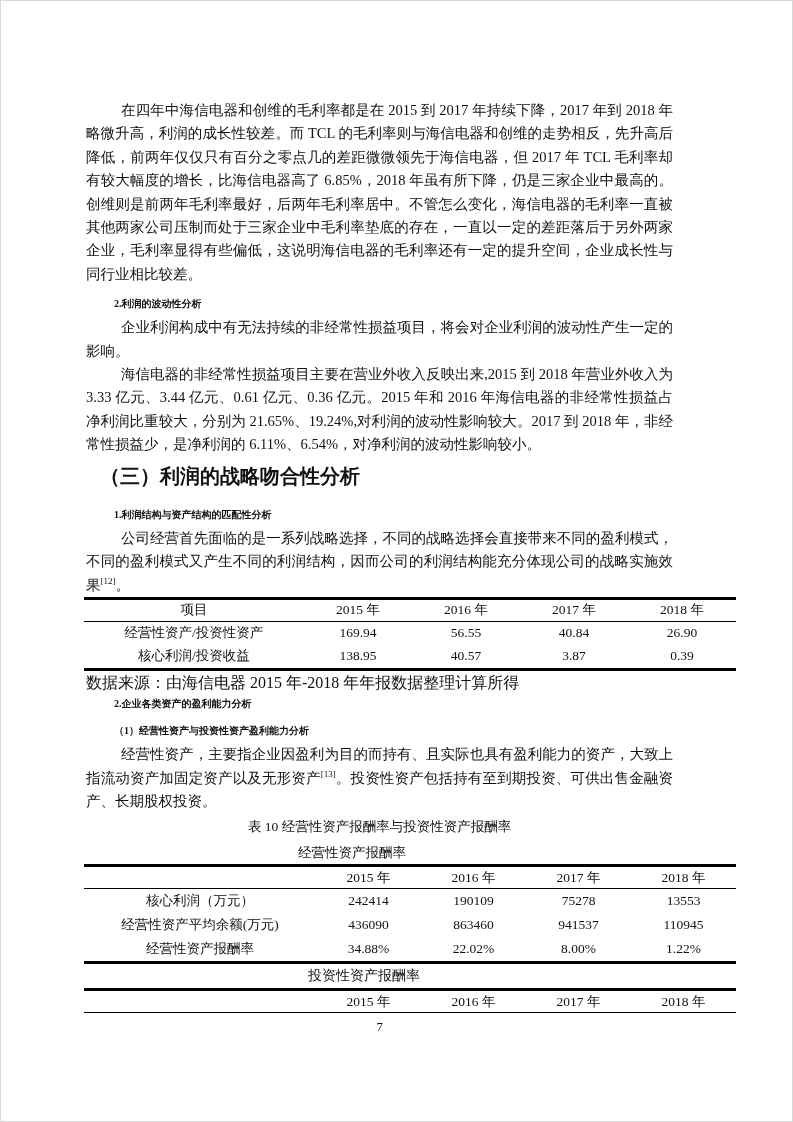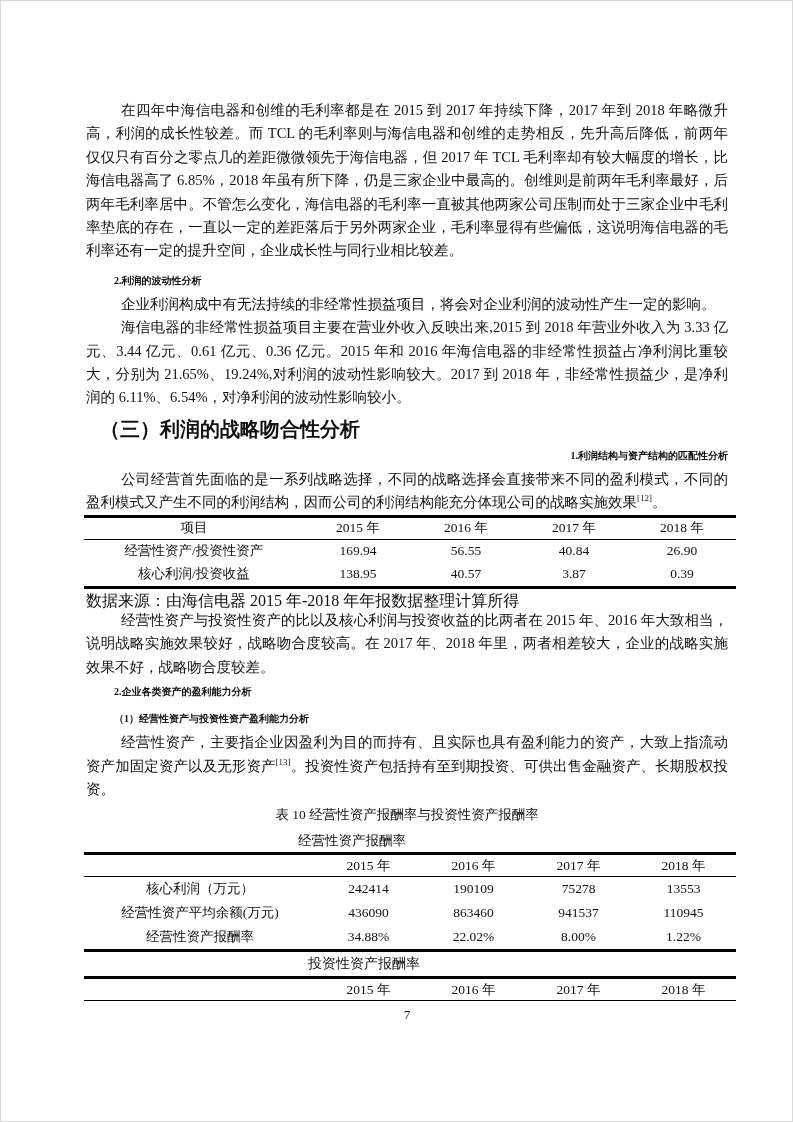"在四年中海信电器和创维的毛利率都是在 2015 到 2017" .content { padding: 98px 64px 0 85px -> 98px 119px 0 85px }
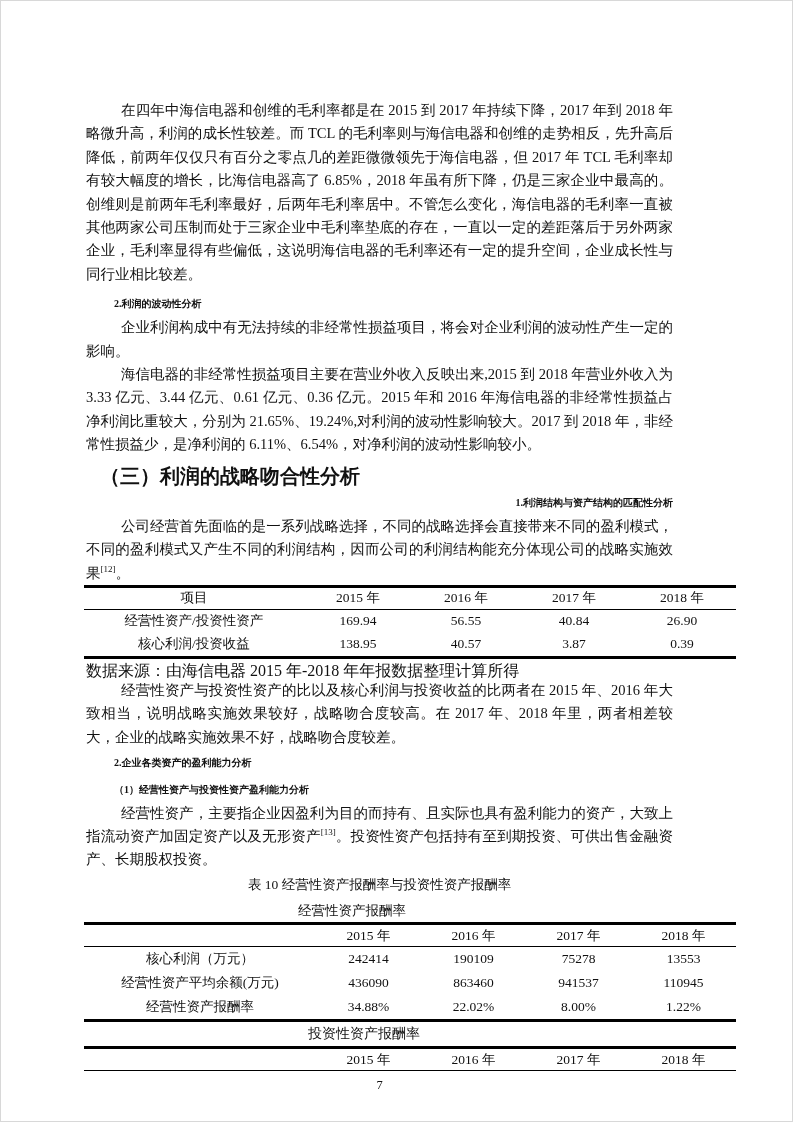"1.利润结构与资产结构的匹配性分析" .h-m2 { margin-top: 2px -> 14px; text-align: right -> none }
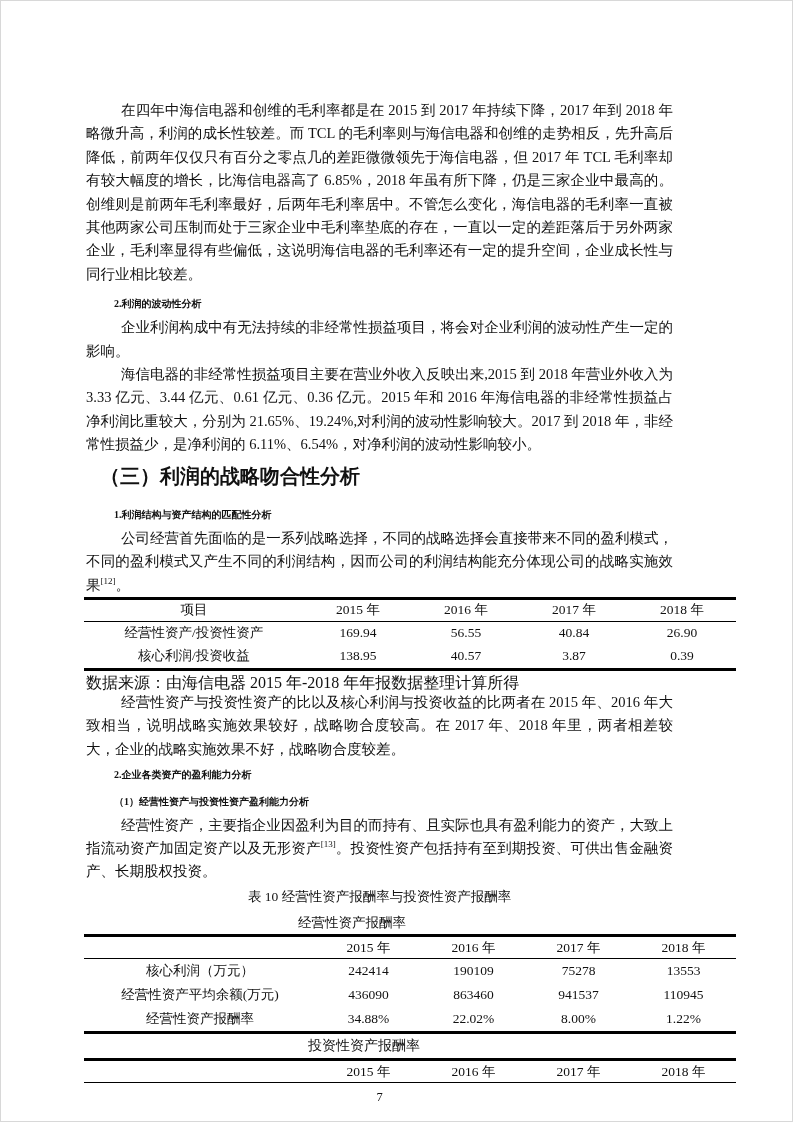"经营性资产与投资性资产的比以及核心利润与投资收益的比两者在 2015" p.body { html: <p>经营性资产与投资性资产的比以及核心利润与投资收益的比两者在 2015 年、2016 年大致相当，说明战略实施效果较好，战略吻合度较高。在 2017 年、2018 年里，两者相差较大，企业的战略实施效果不好，战略吻合度较差。</p> -> none }
